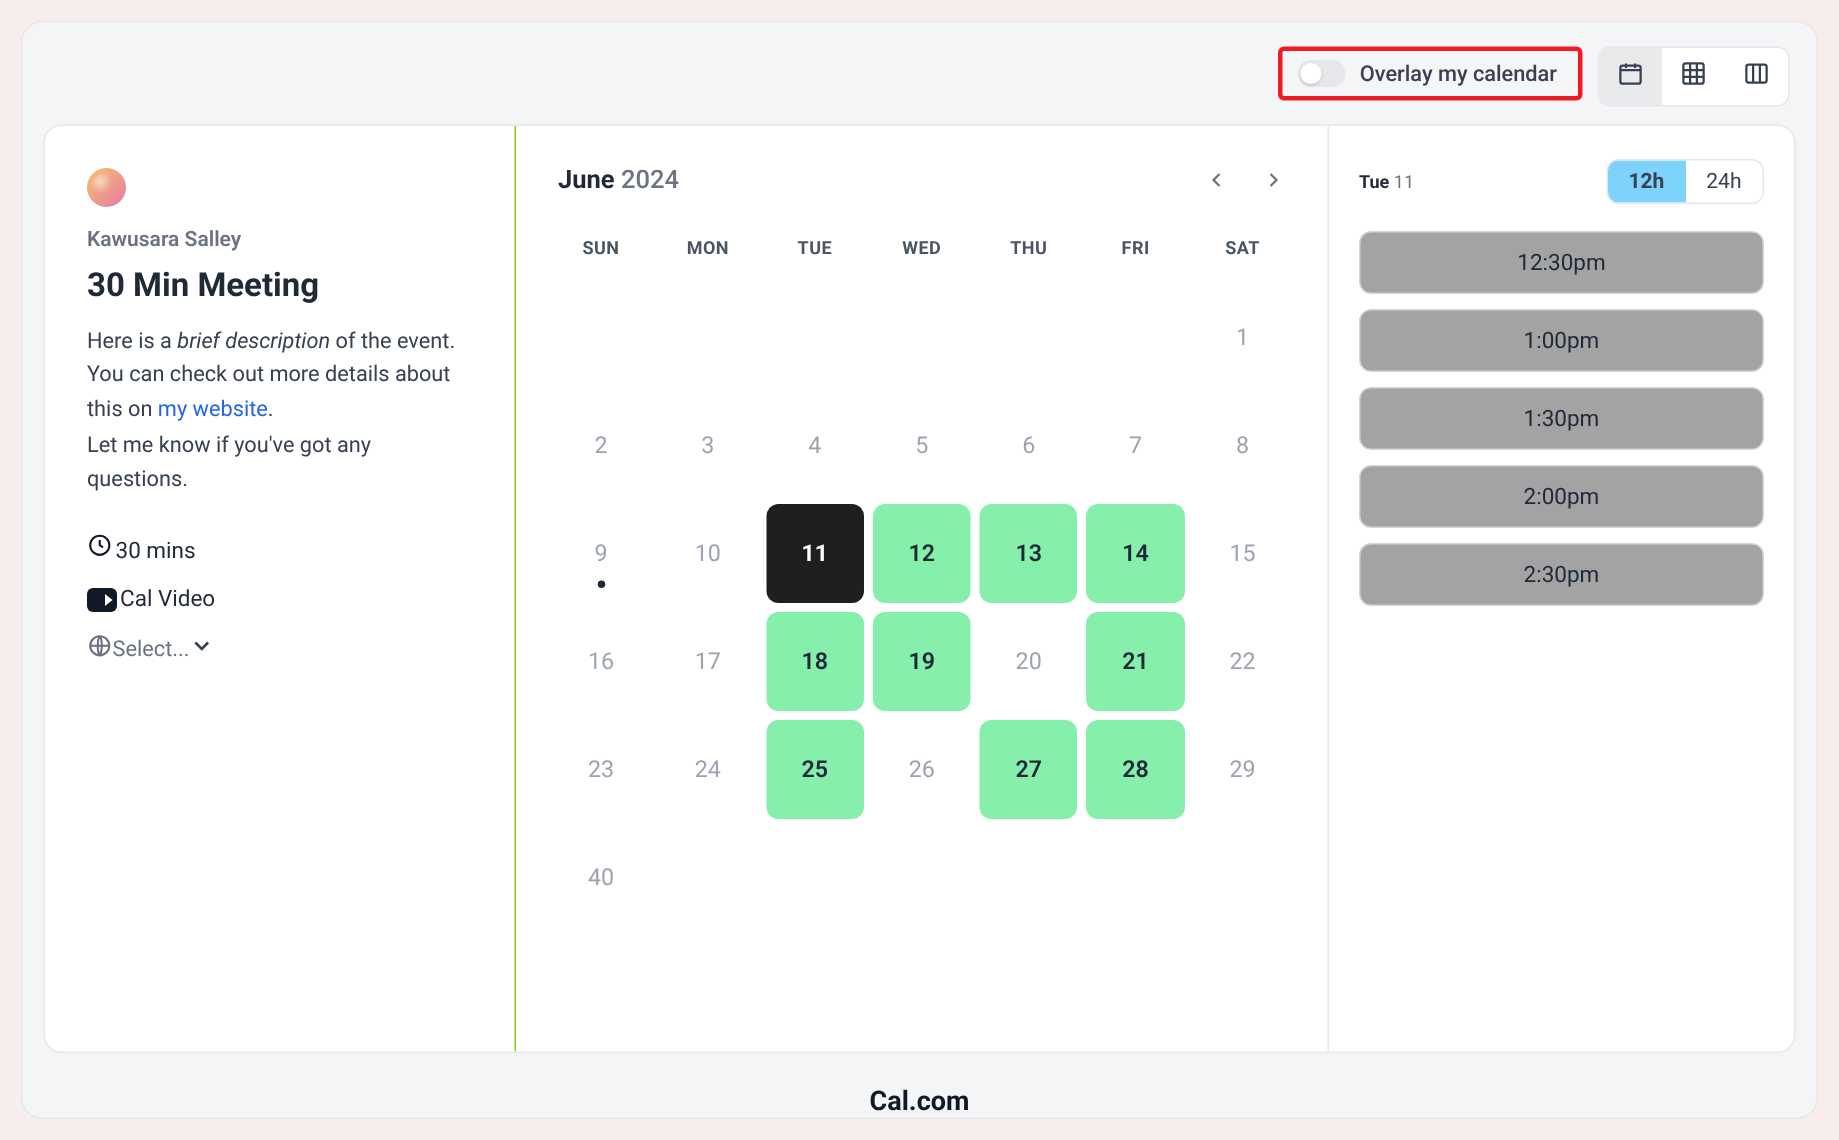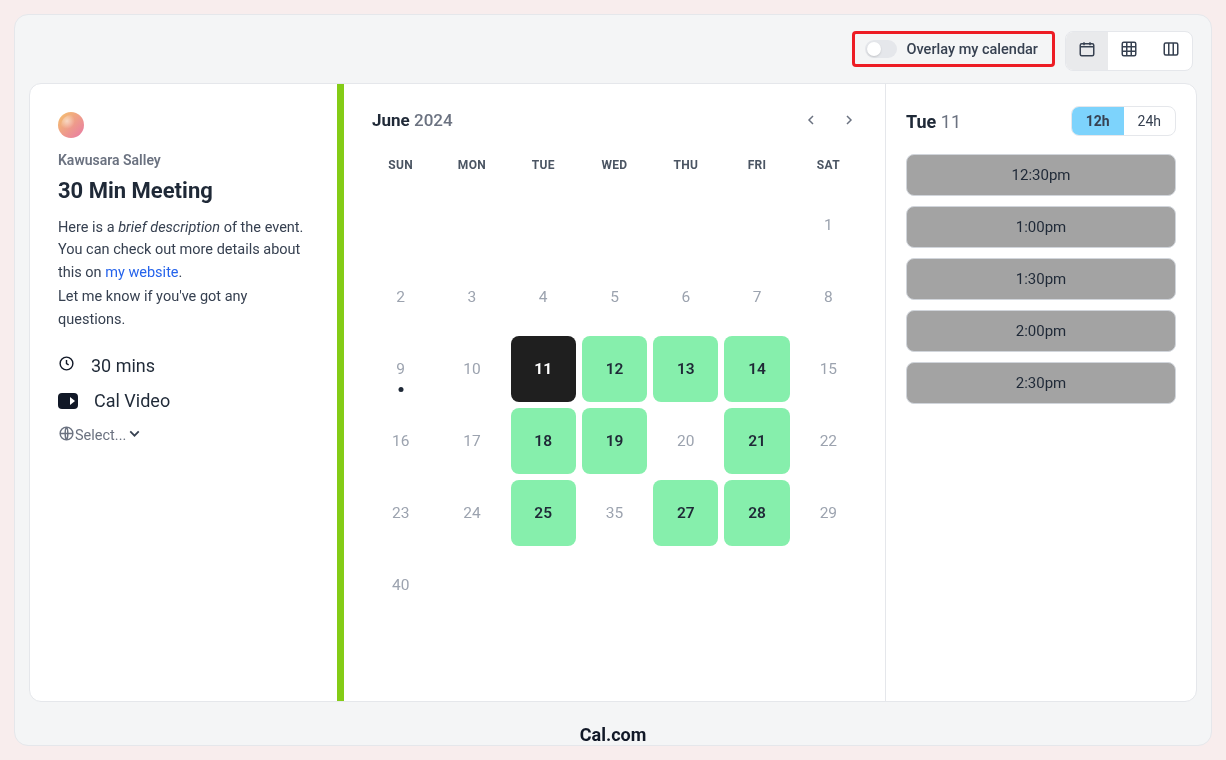"Tue 11" .r-day { font-size: 18px -> 12px }
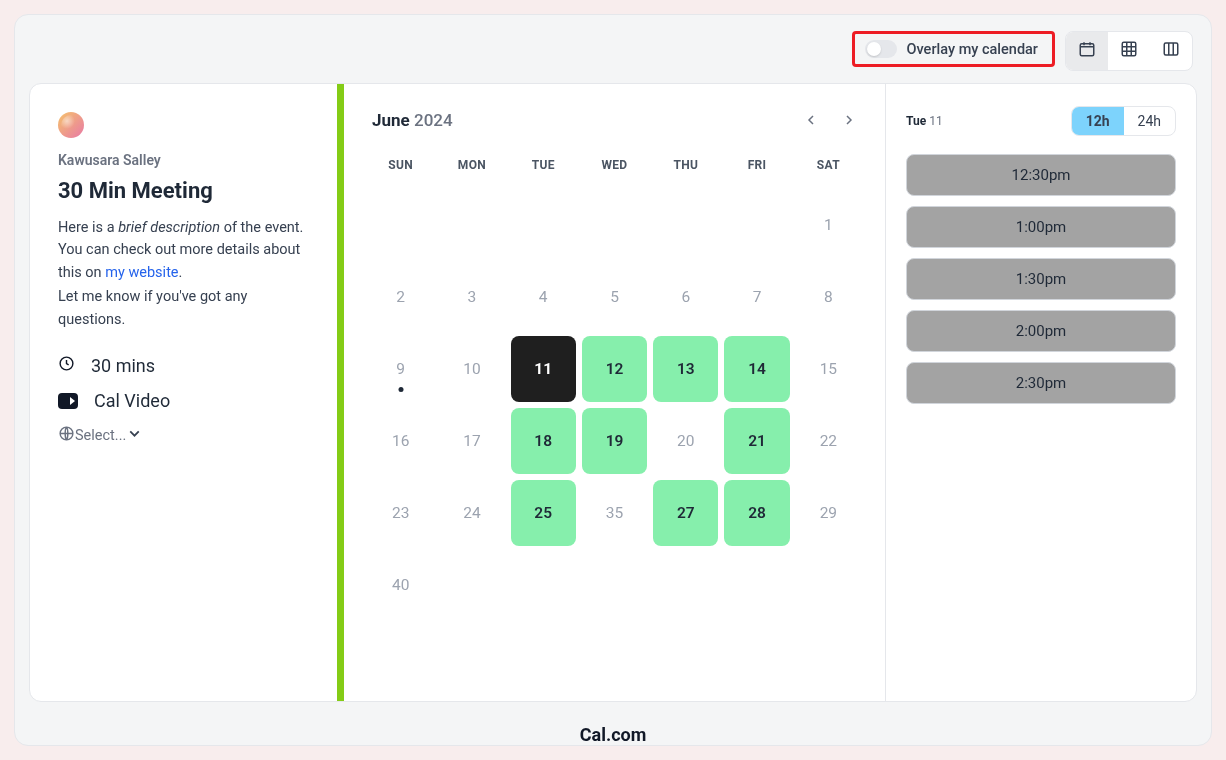"Kawusara Salley" .left { border-right: 7px solid #84cc16 -> 1px solid #84cc16 }
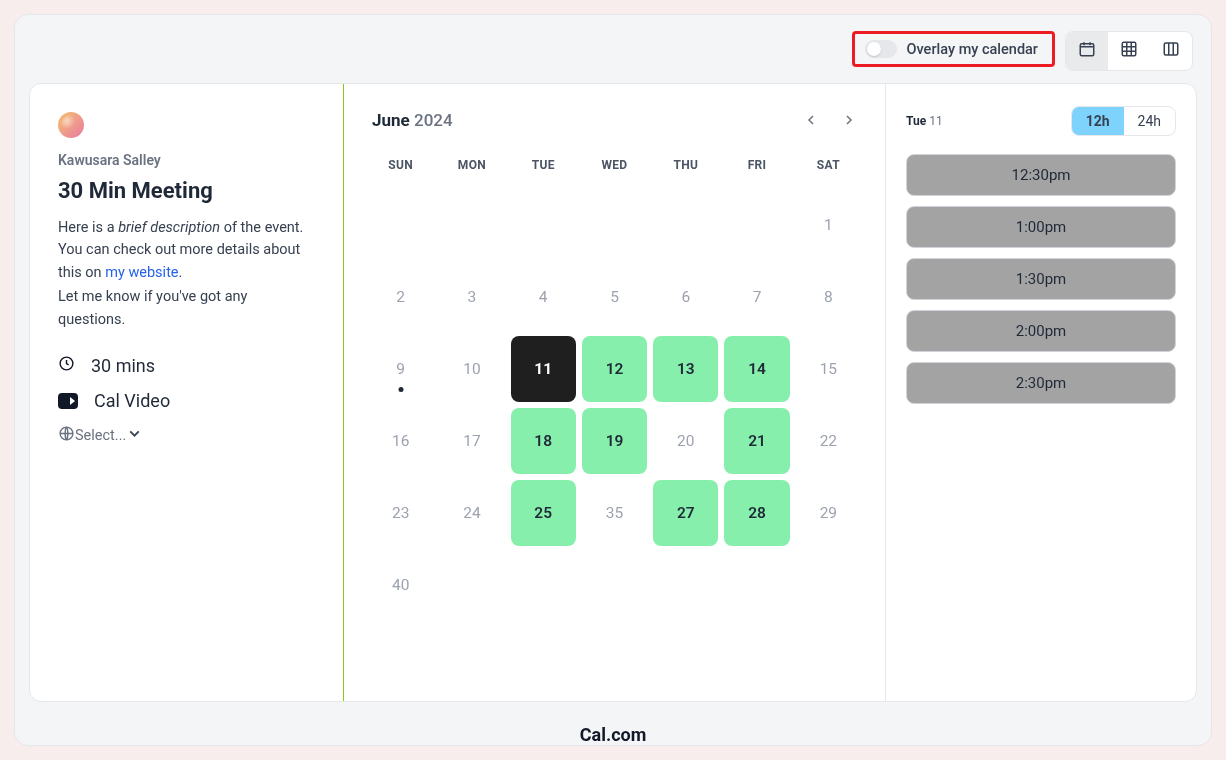"30 mins" .meta { align-items: center -> flex-end; font-size: 18px -> 15px; gap: 16px -> 2px }
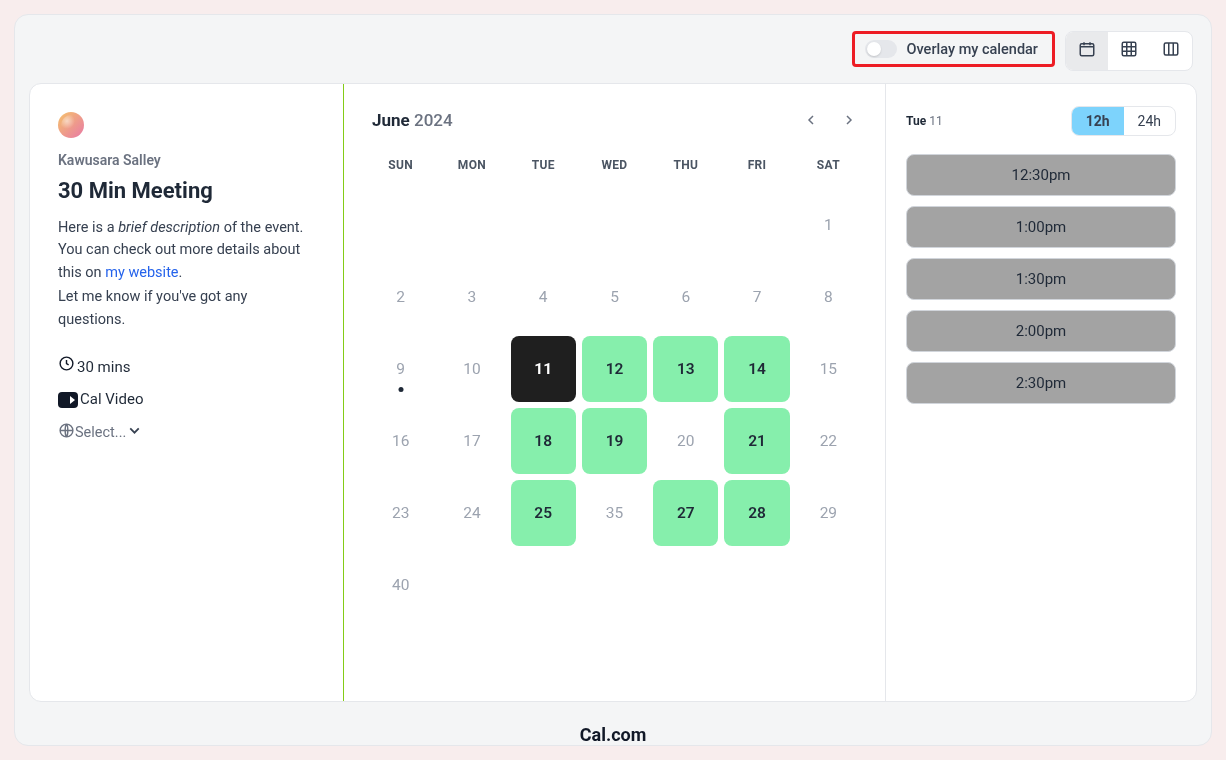"35" div.cell { text: 35 -> 26 }
